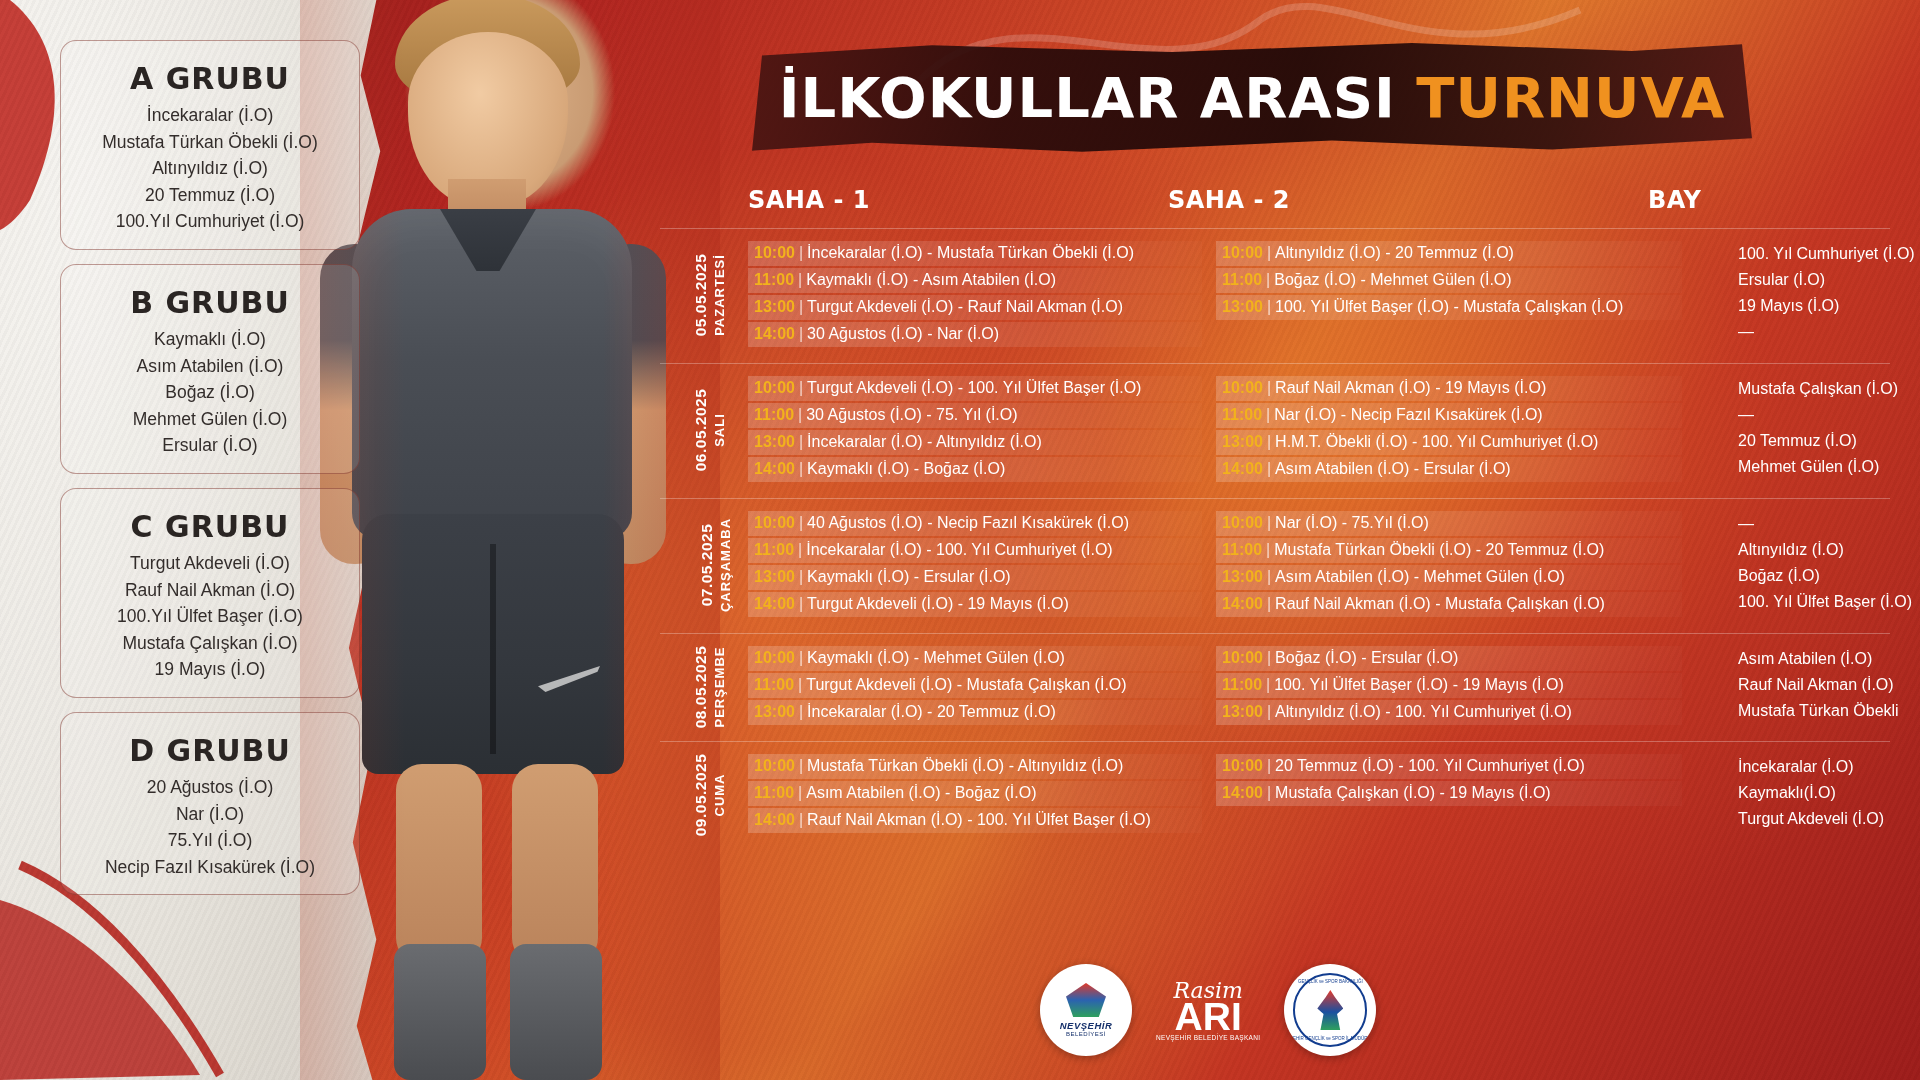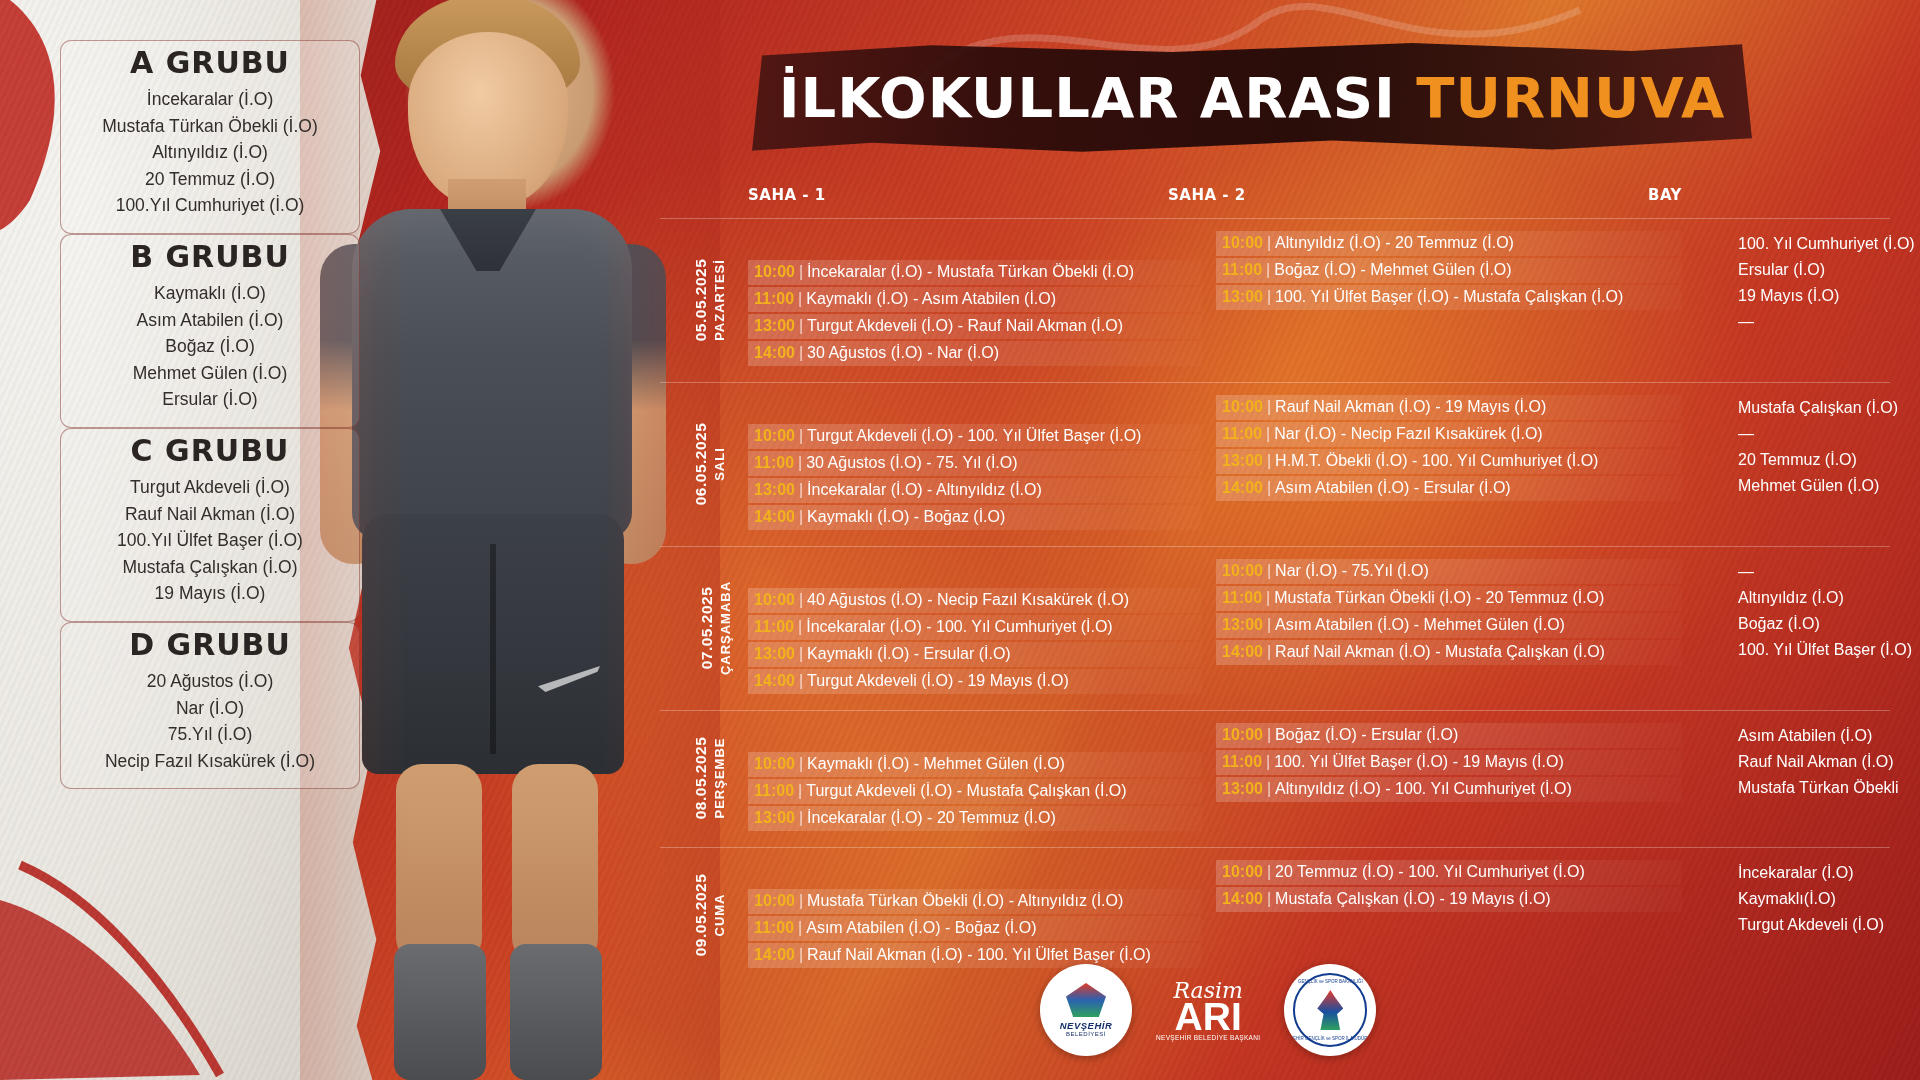"A GRUBU" .group-card { border-radius: 11px -> 16px; margin-bottom: none -> 14px; padding: 4px 10px 14px -> 20px 10px 14px }
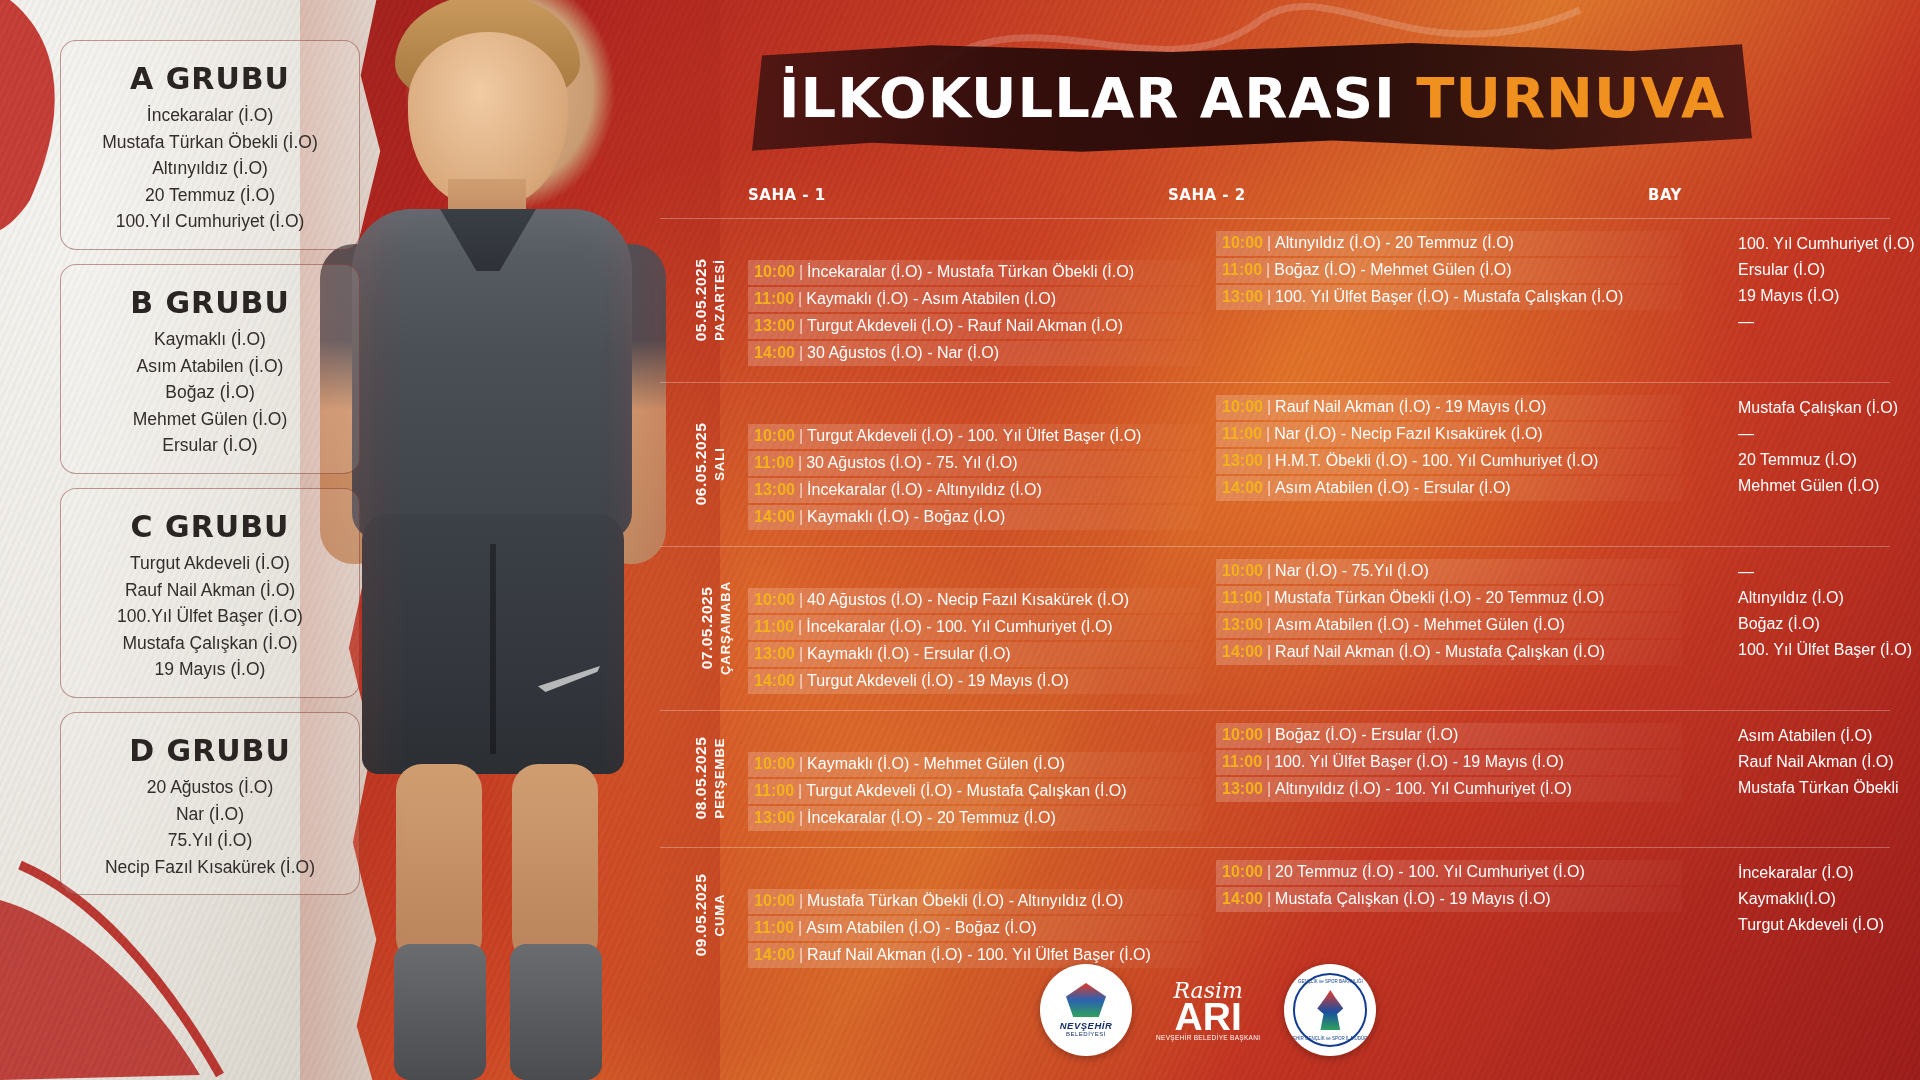"SAHA - 1" .col-headers { font-size: 15px -> 24px }
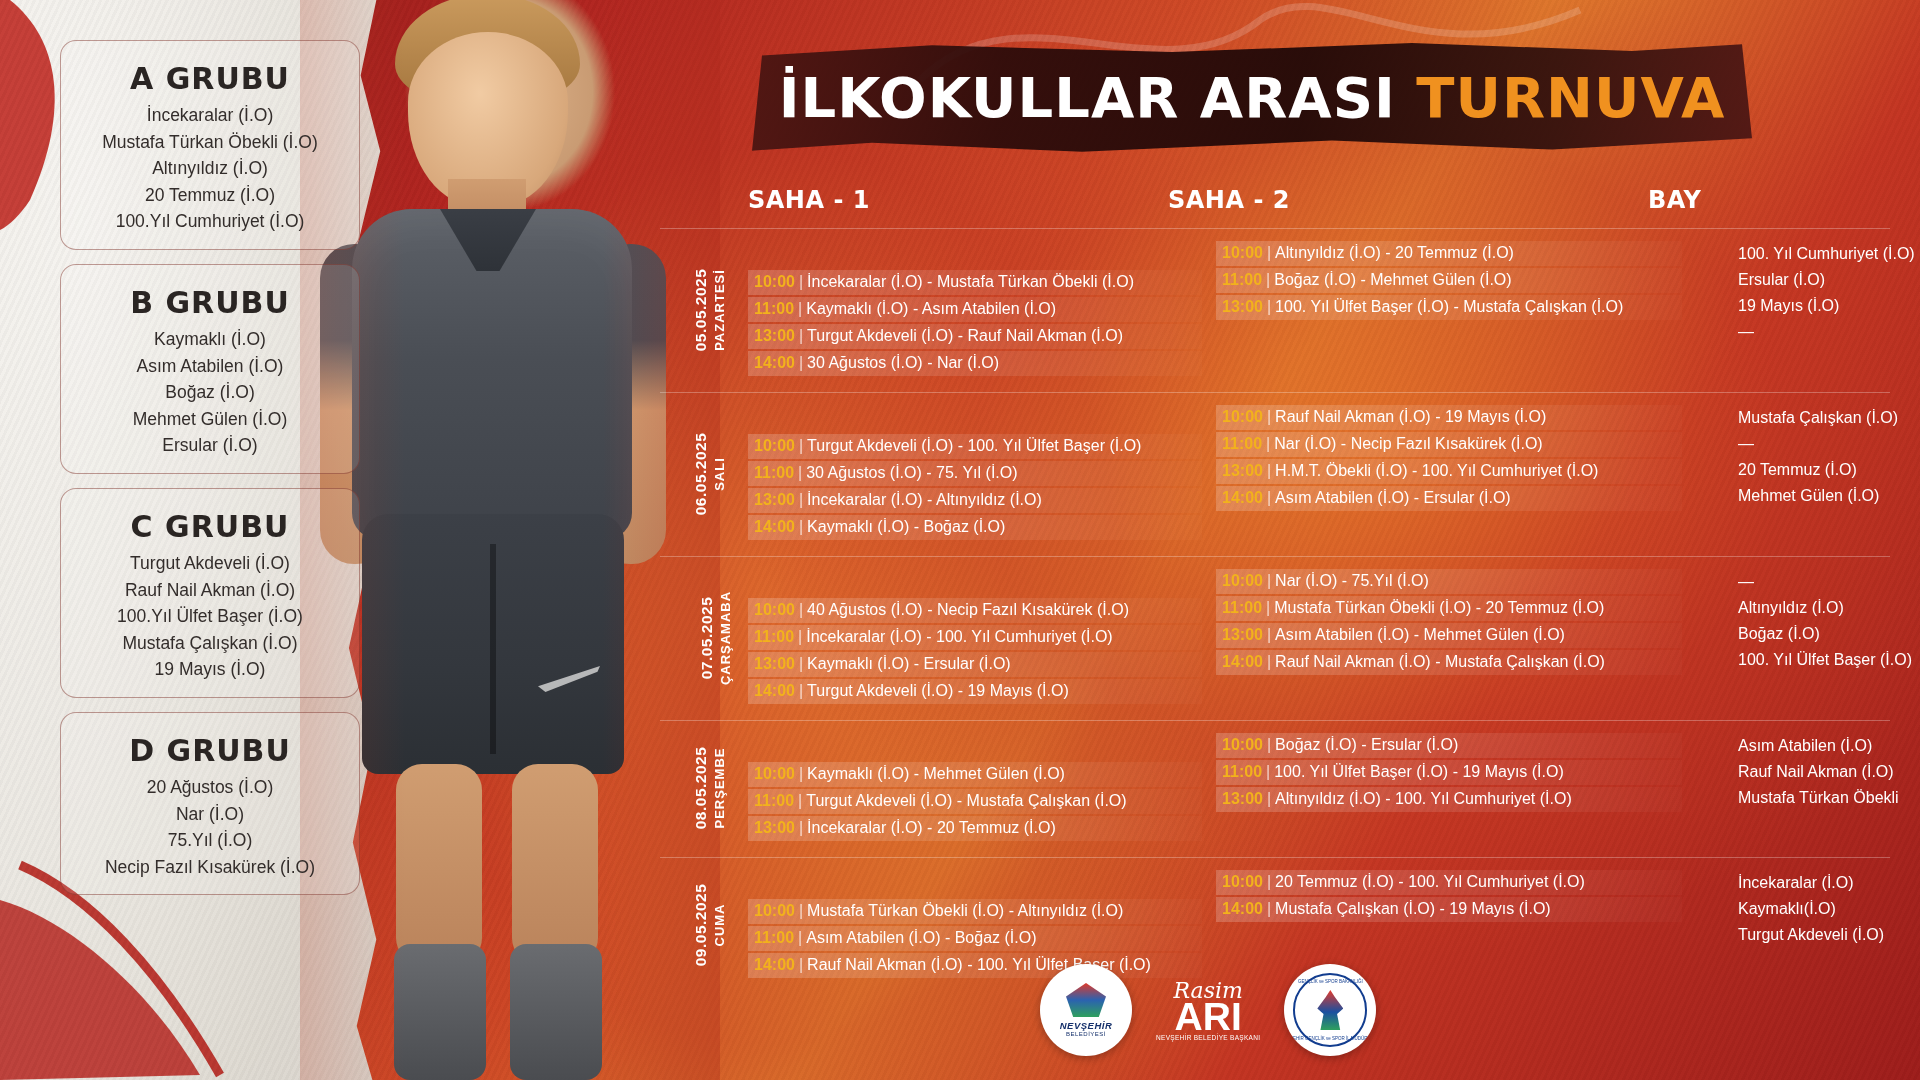"10:00 | İncekaralar (İ.O) -" .f1 { margin-top: 29px -> none }
